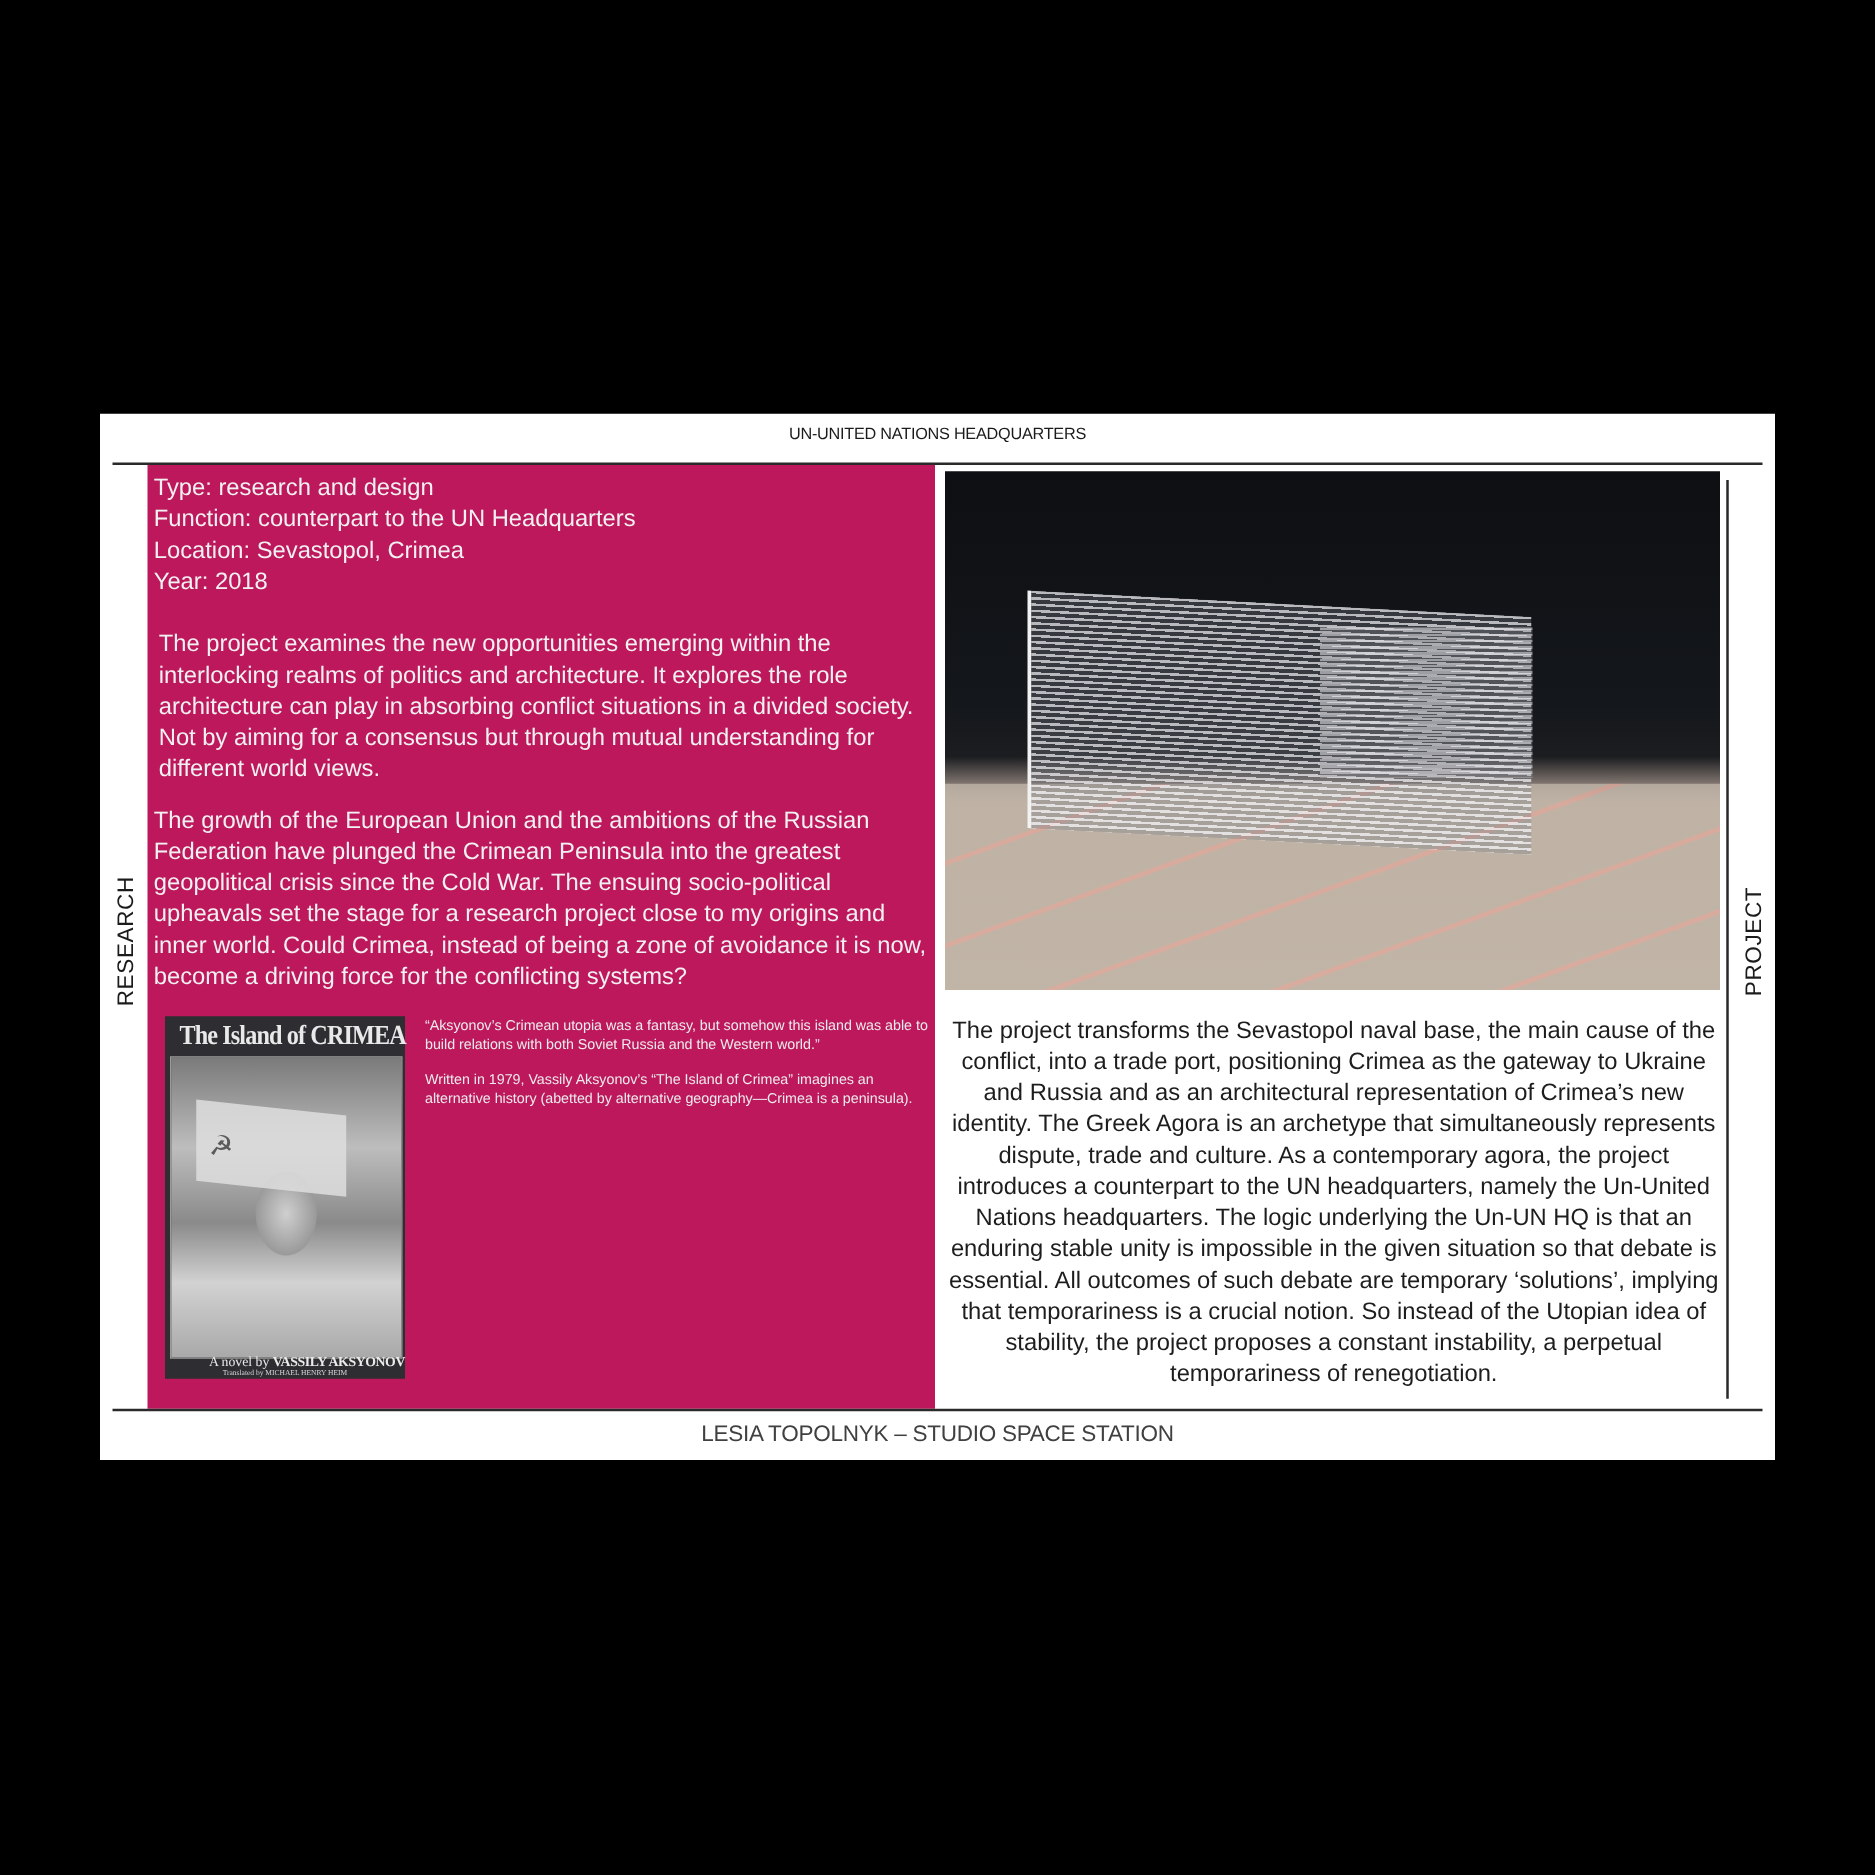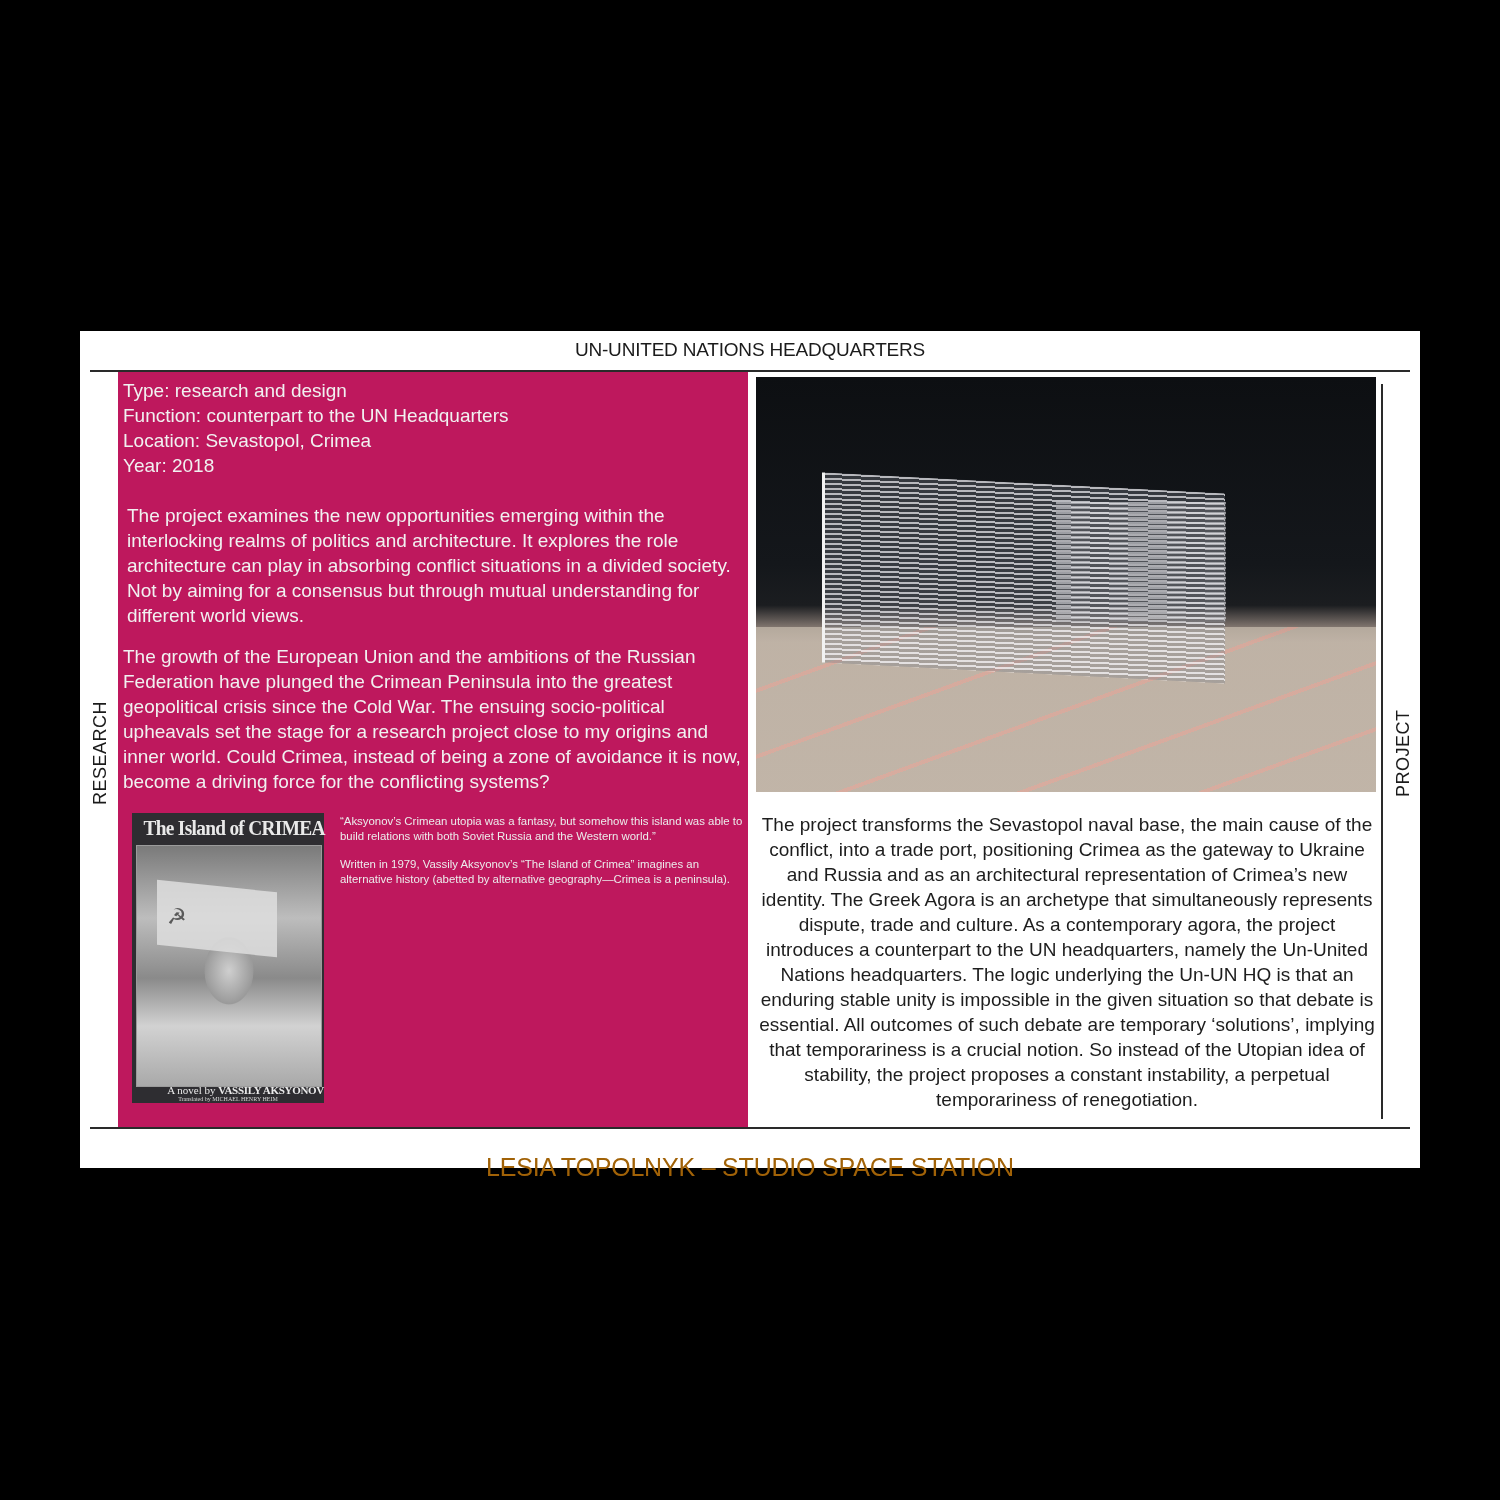"UN-UNITED NATIONS HEADQUARTERS" .title { font-size: 19px -> 13px }
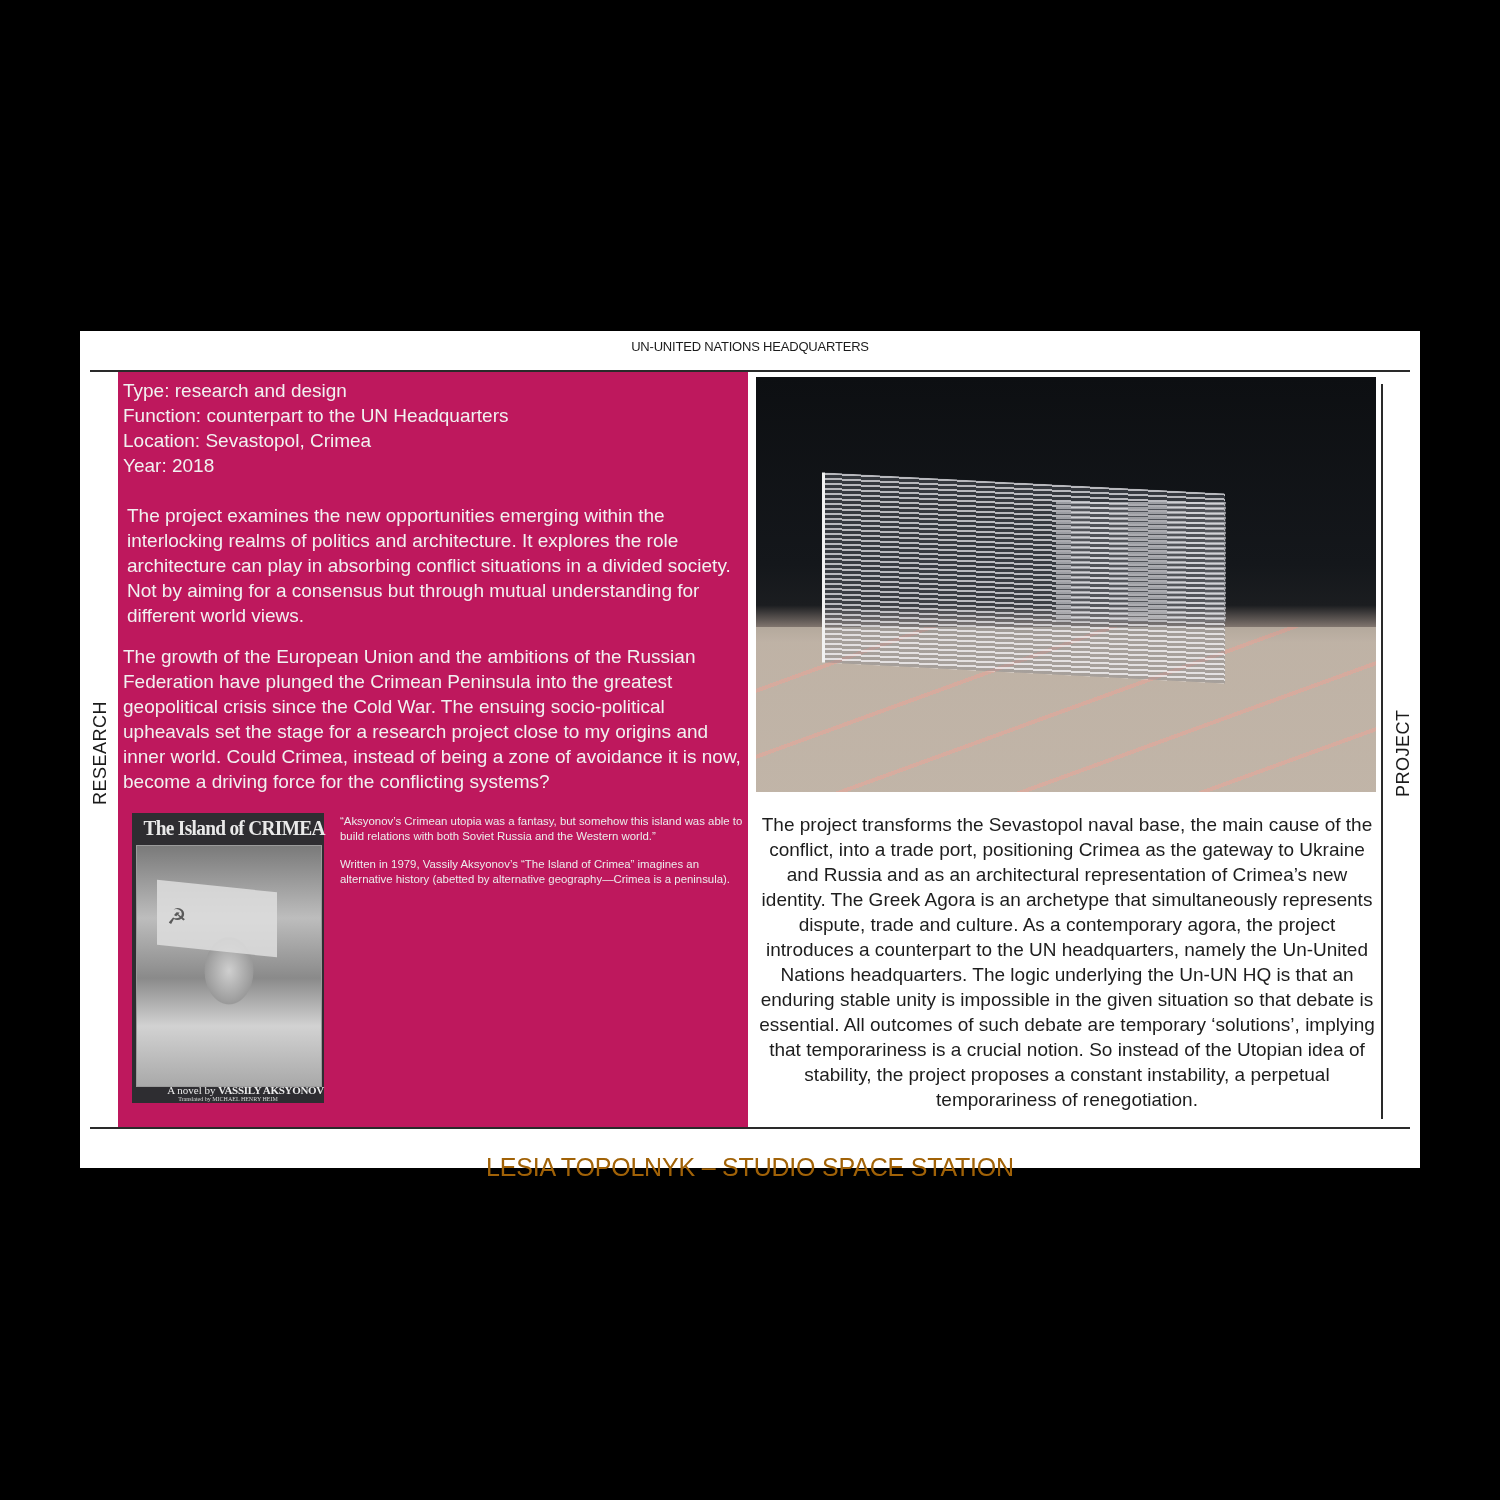"LESIA TOPOLNYK – STUDIO SPACE" .footer { color: #a16207 -> #404040; font-size: 25px -> 18px; margin-top: 16px -> none }
